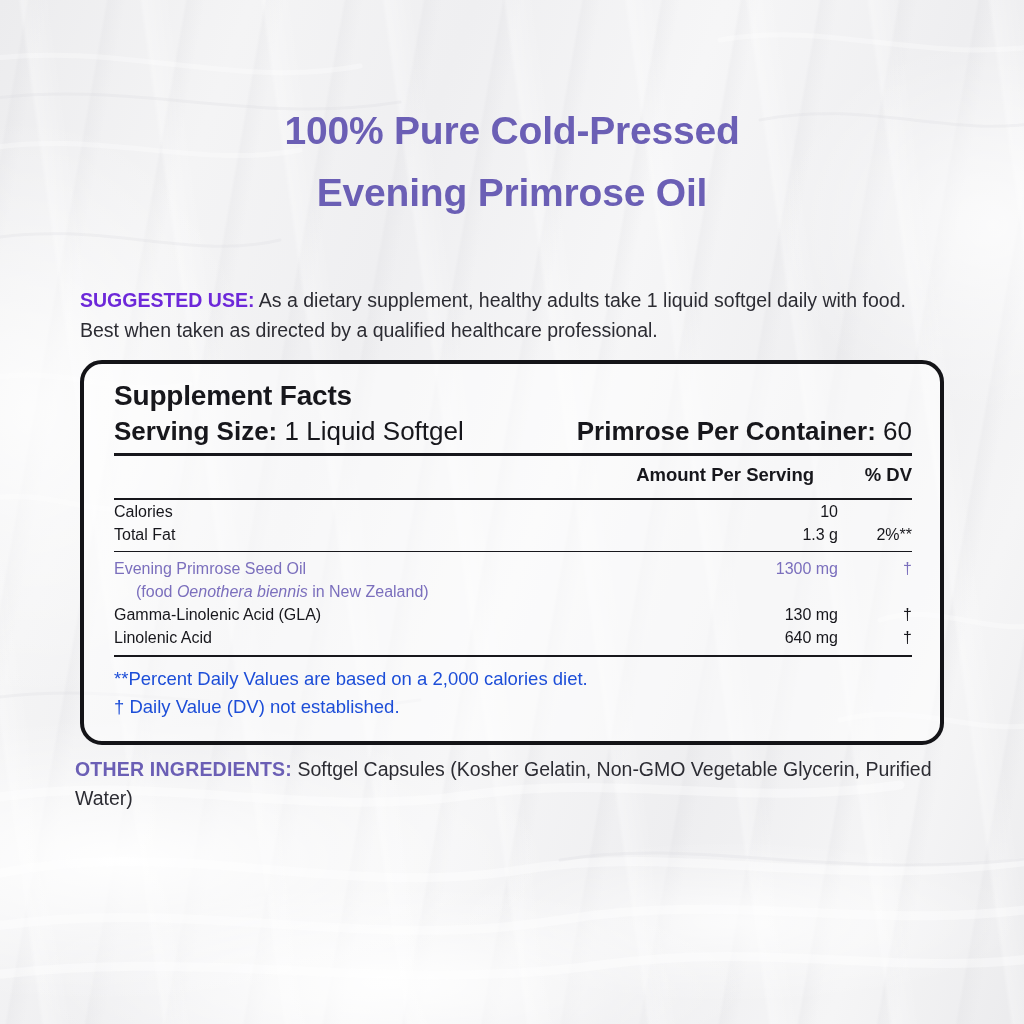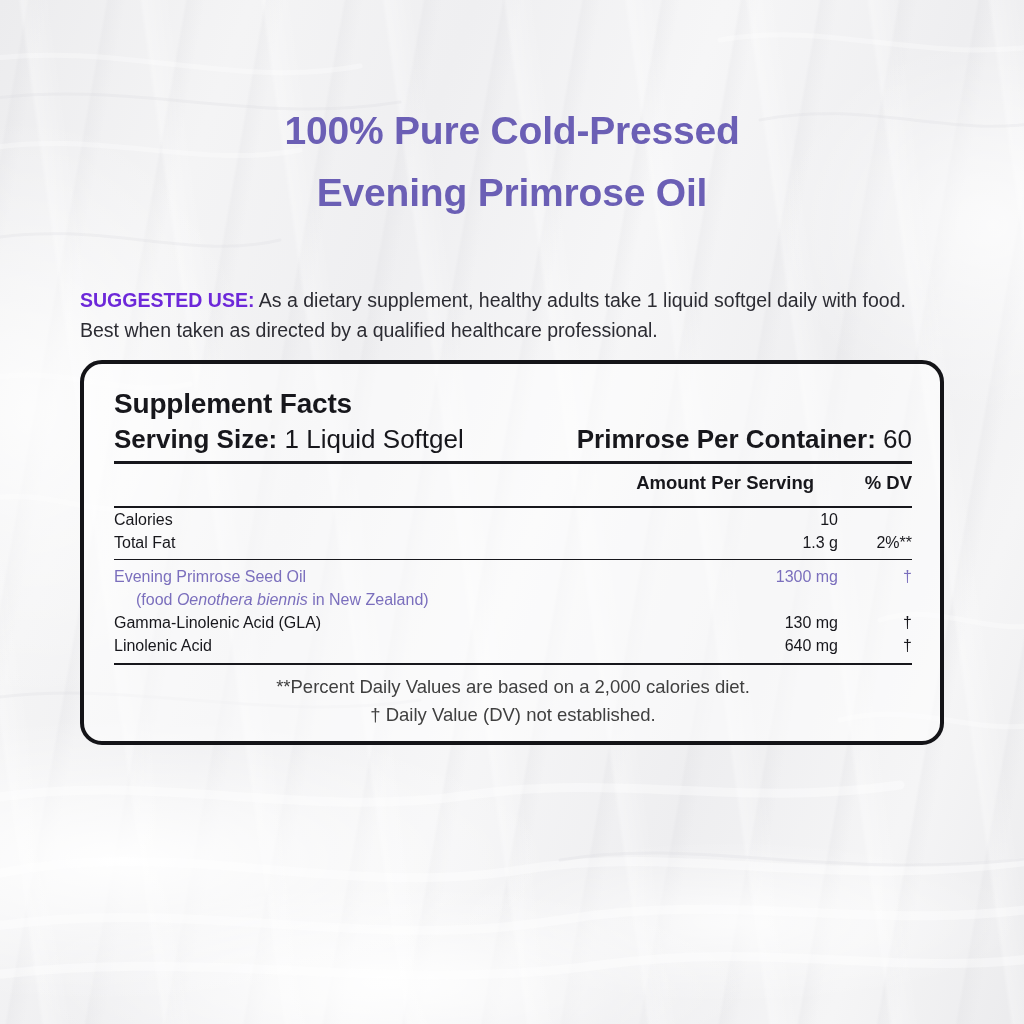"Supplement Facts" .facts-title { margin: 12px 0 4px 0 -> 4px 0 4px 0 }
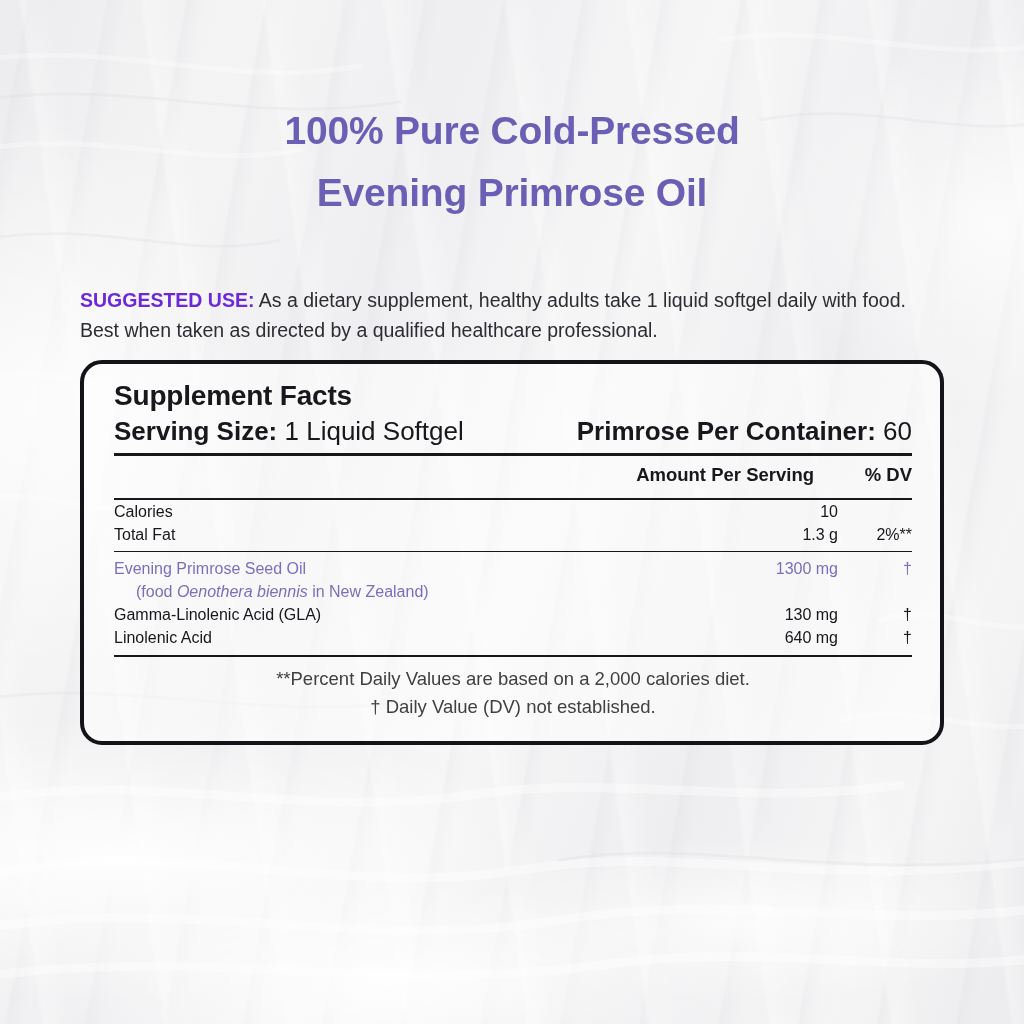"**Percent Daily Values are based" .footnotes { color: #404040 -> #1d4ed8; text-align: center -> none }
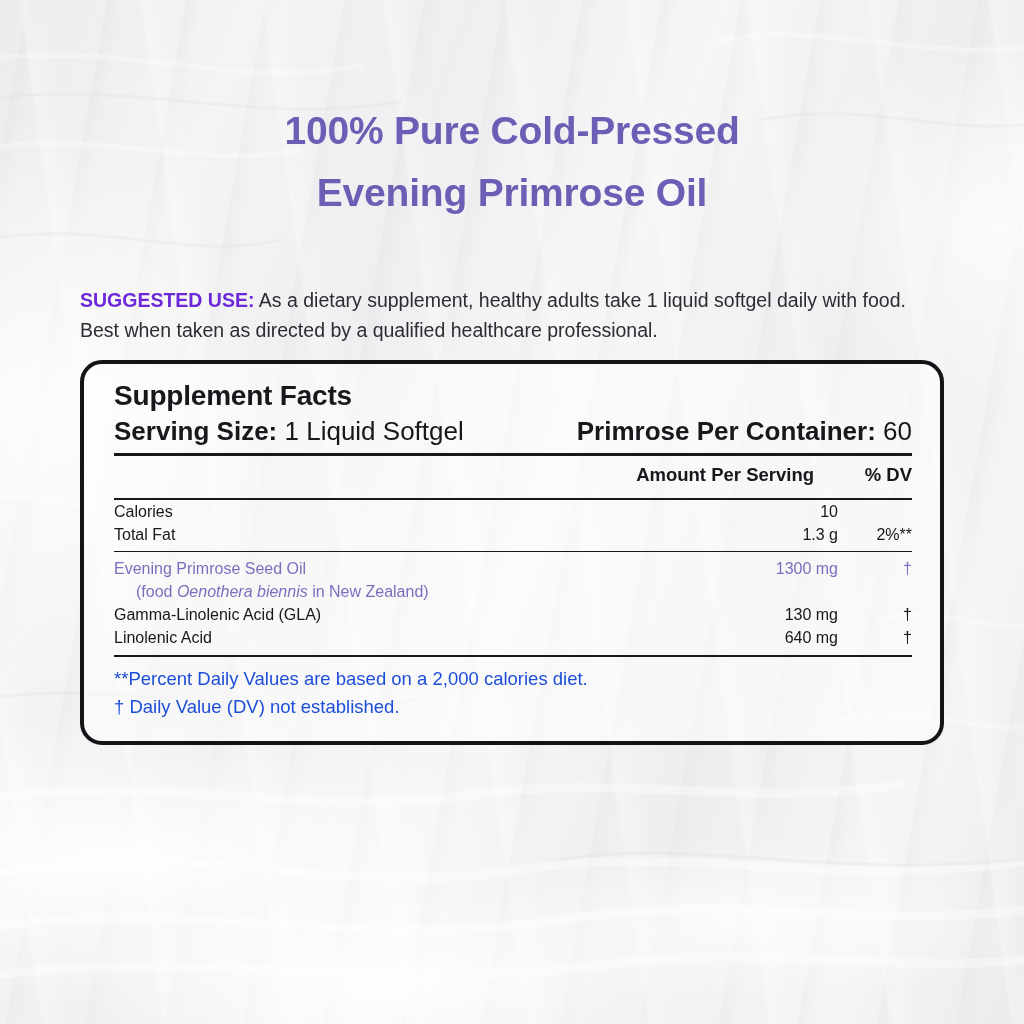"OTHER INGREDIENTS: Softgel Capsules" div.other-ing { html: none -> <div> <span>OTHER INGREDIENTS:</span><span> Softgel Capsules (Kosher Gelatin, Non-GMO Vegetable Glycerin, Purified Water)</span> </div> }
